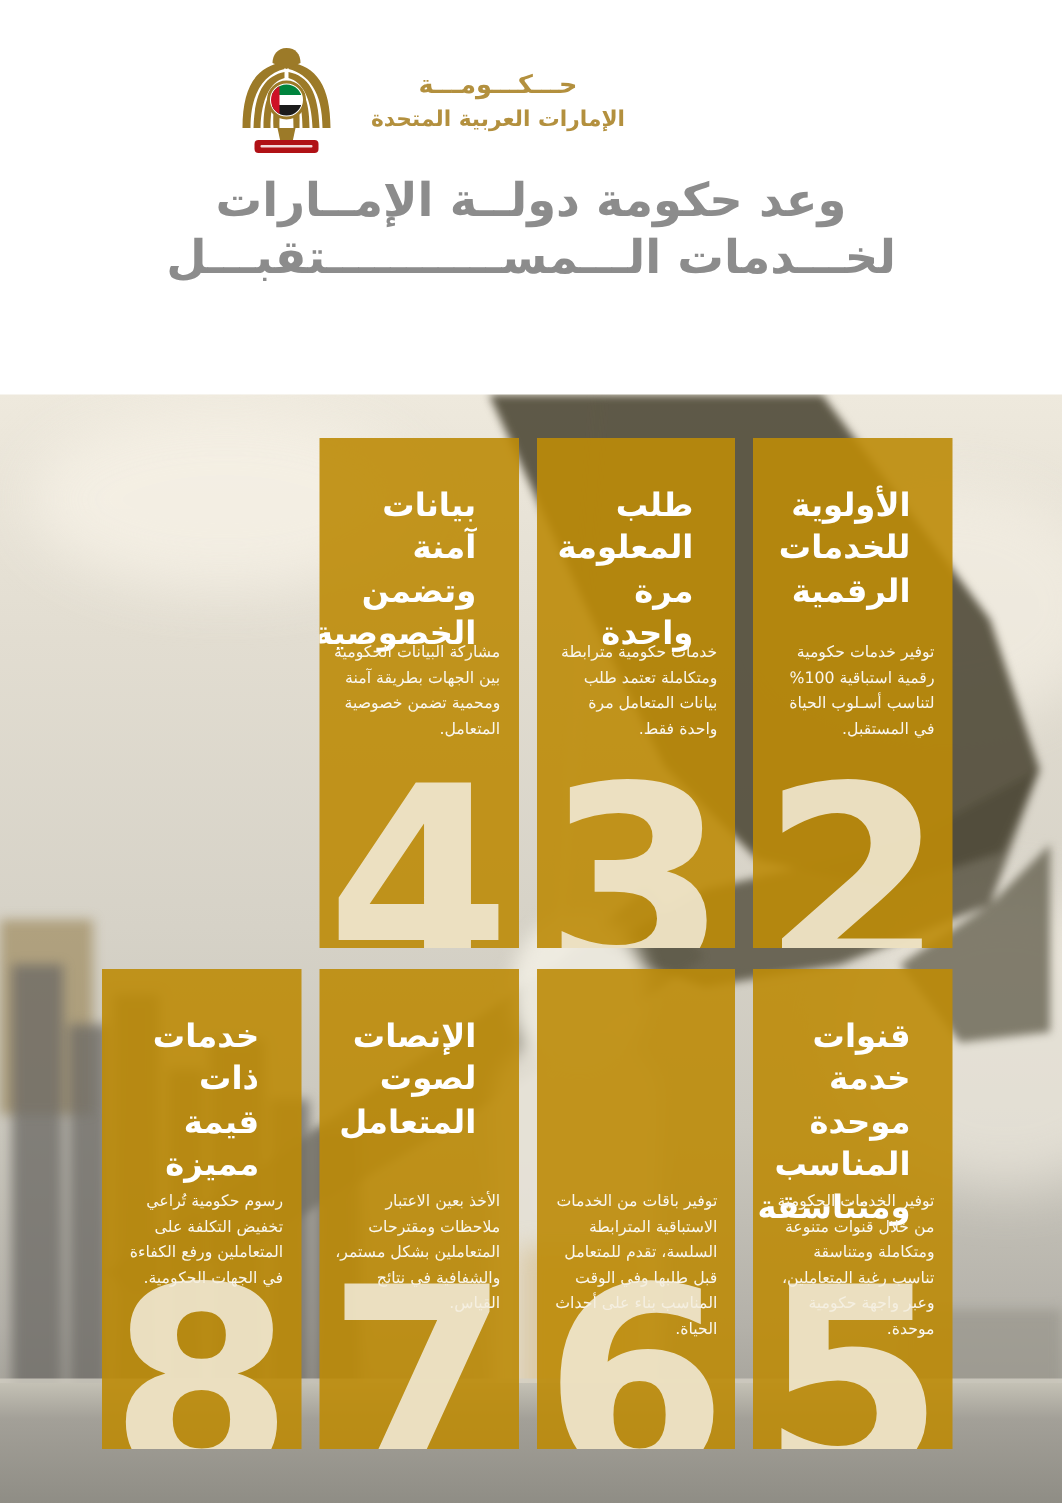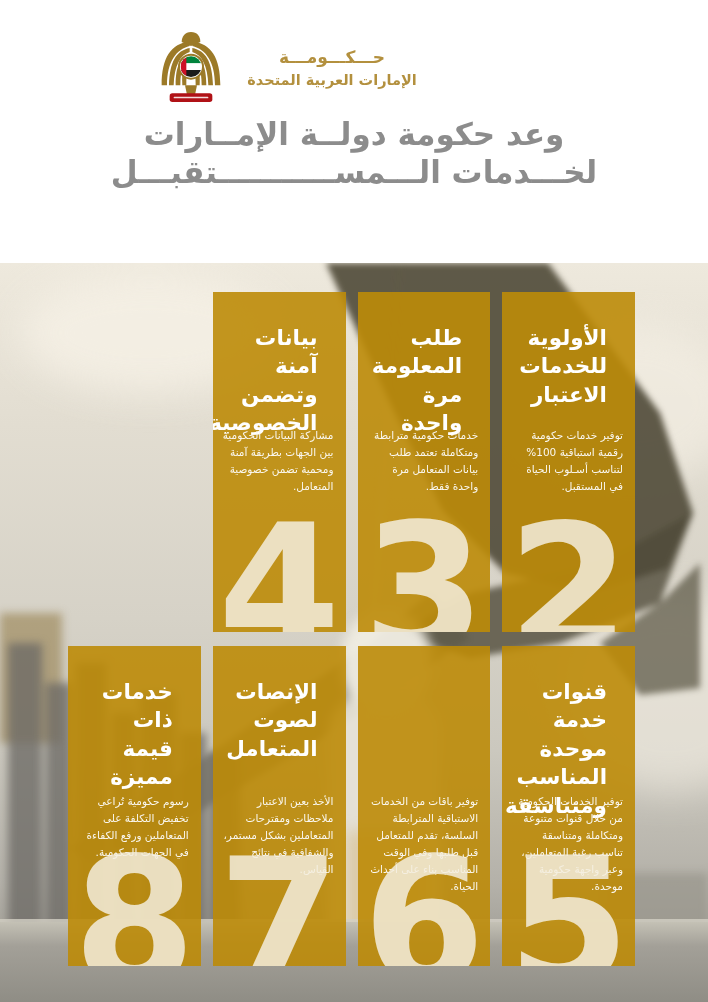"الأولوية" h3.card-title { text: الاعتبار -> الرقمية }
